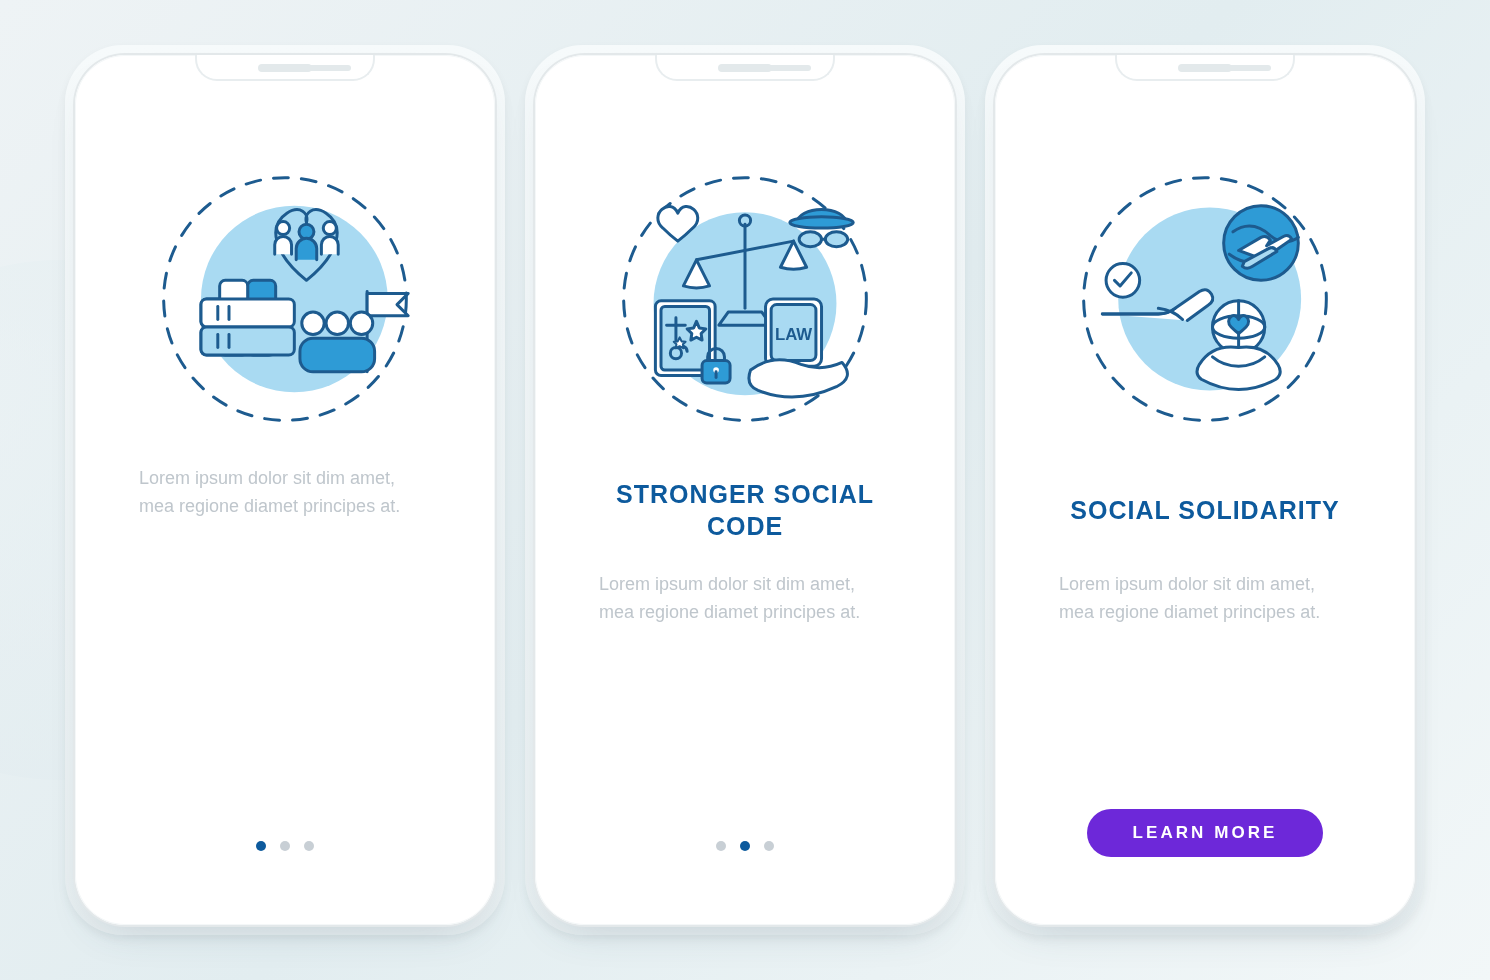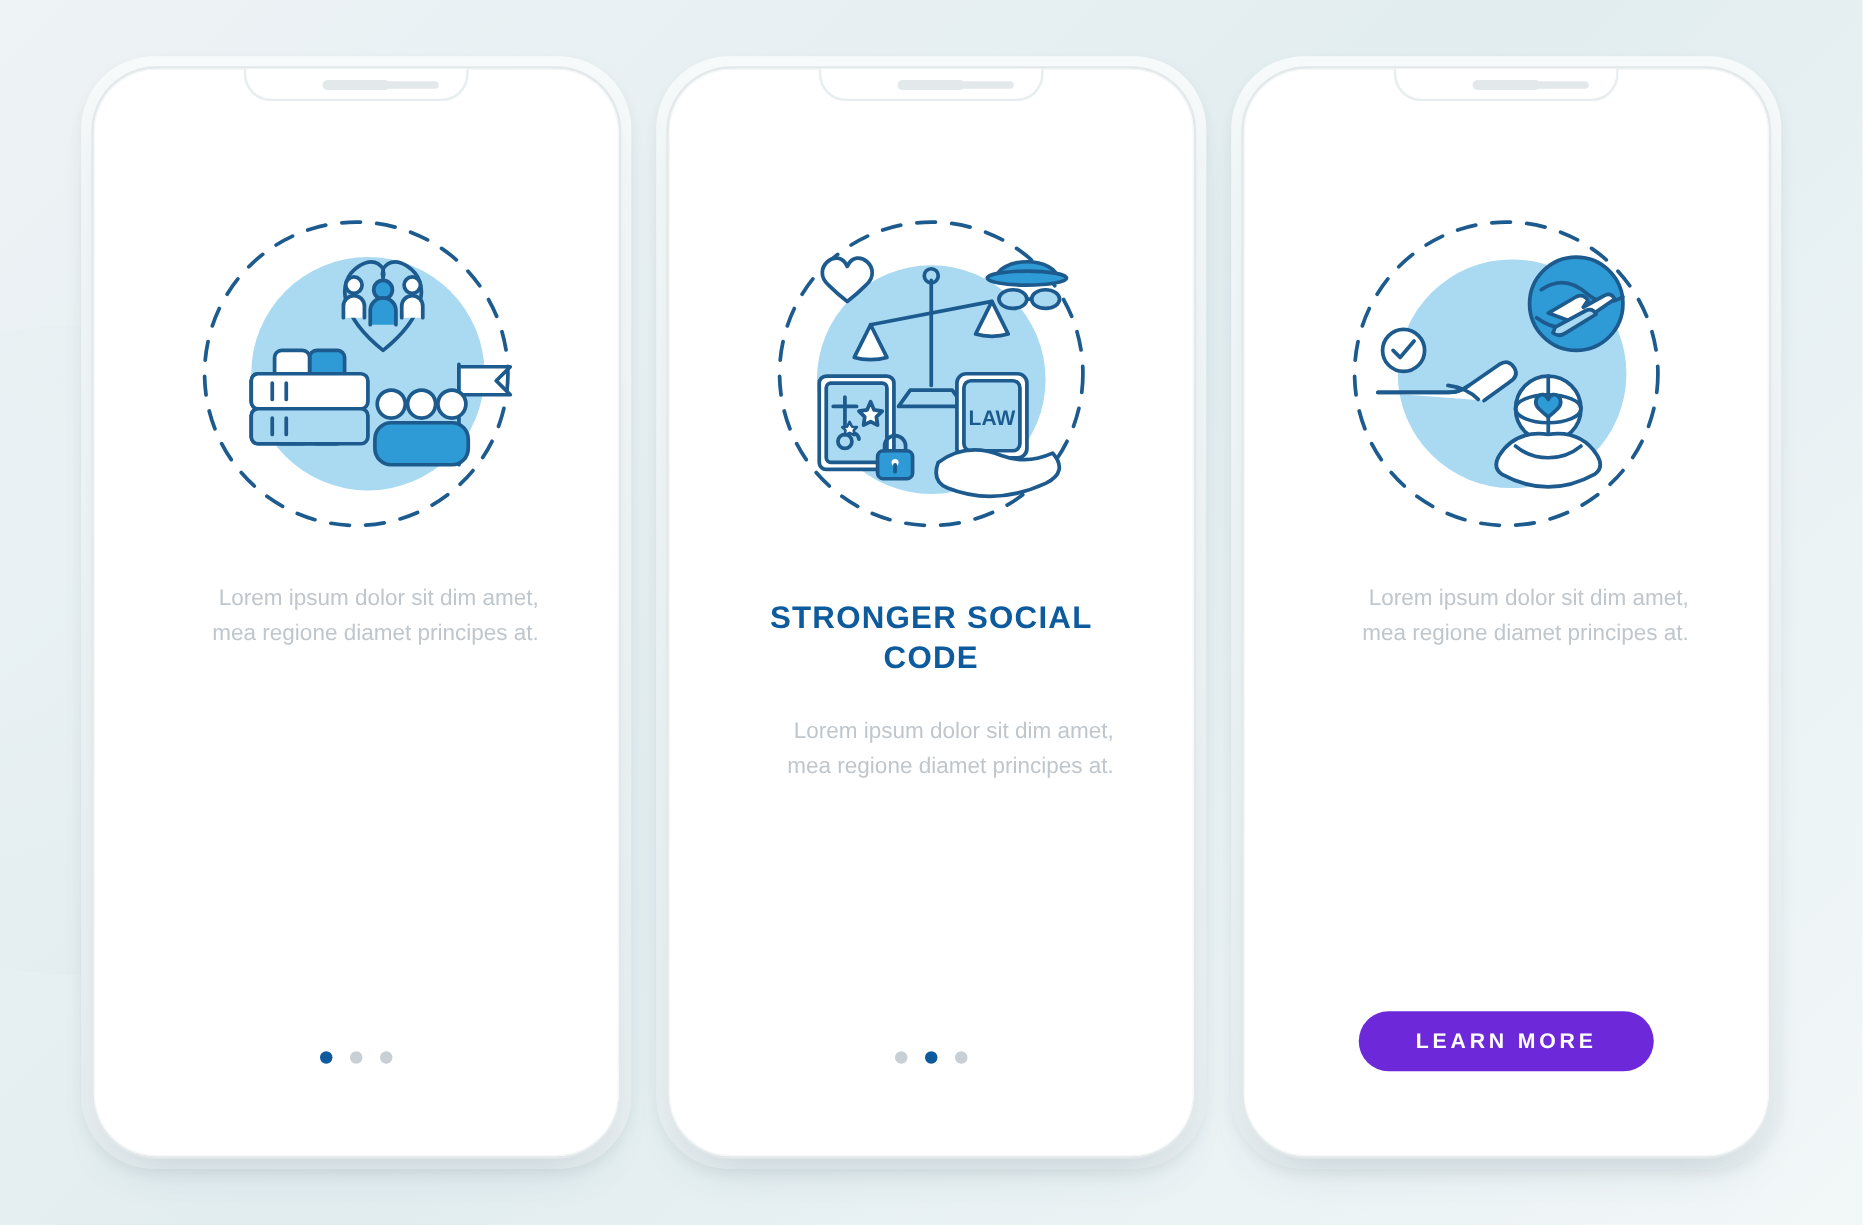"Lorem ipsum dolor sit dim" p.desc { text-align: right -> left }
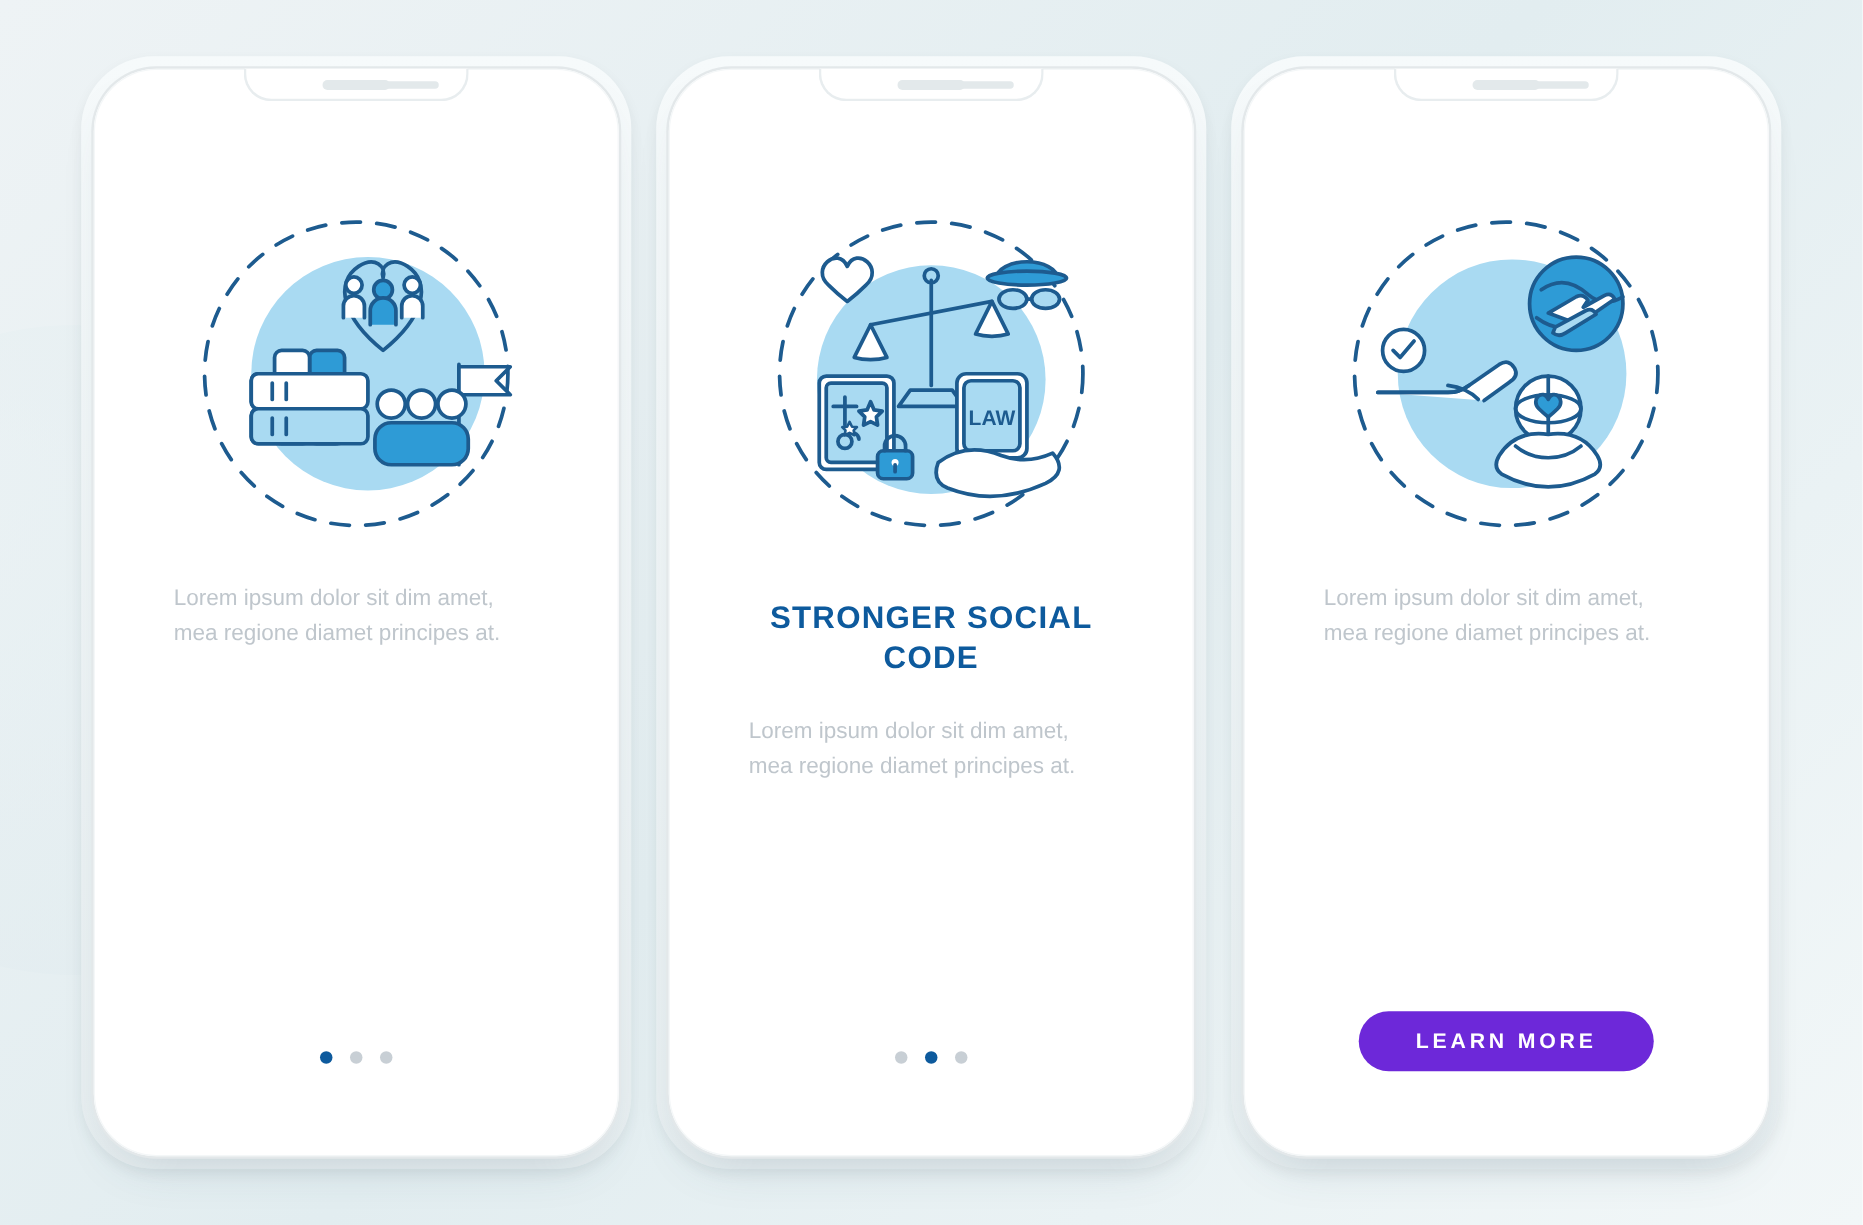"SOCIAL SOLIDARITY" h2.title { html: none -> <h2>SOCIAL SOLIDARITY</h2> }
